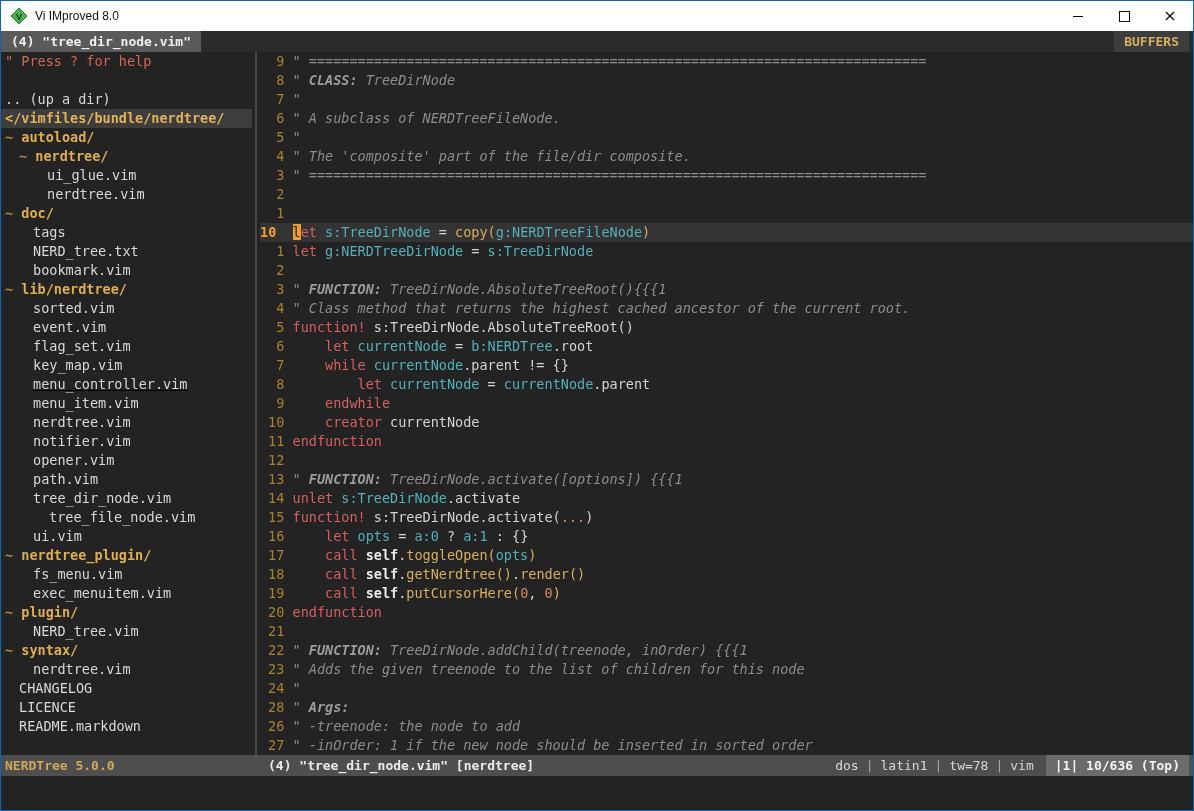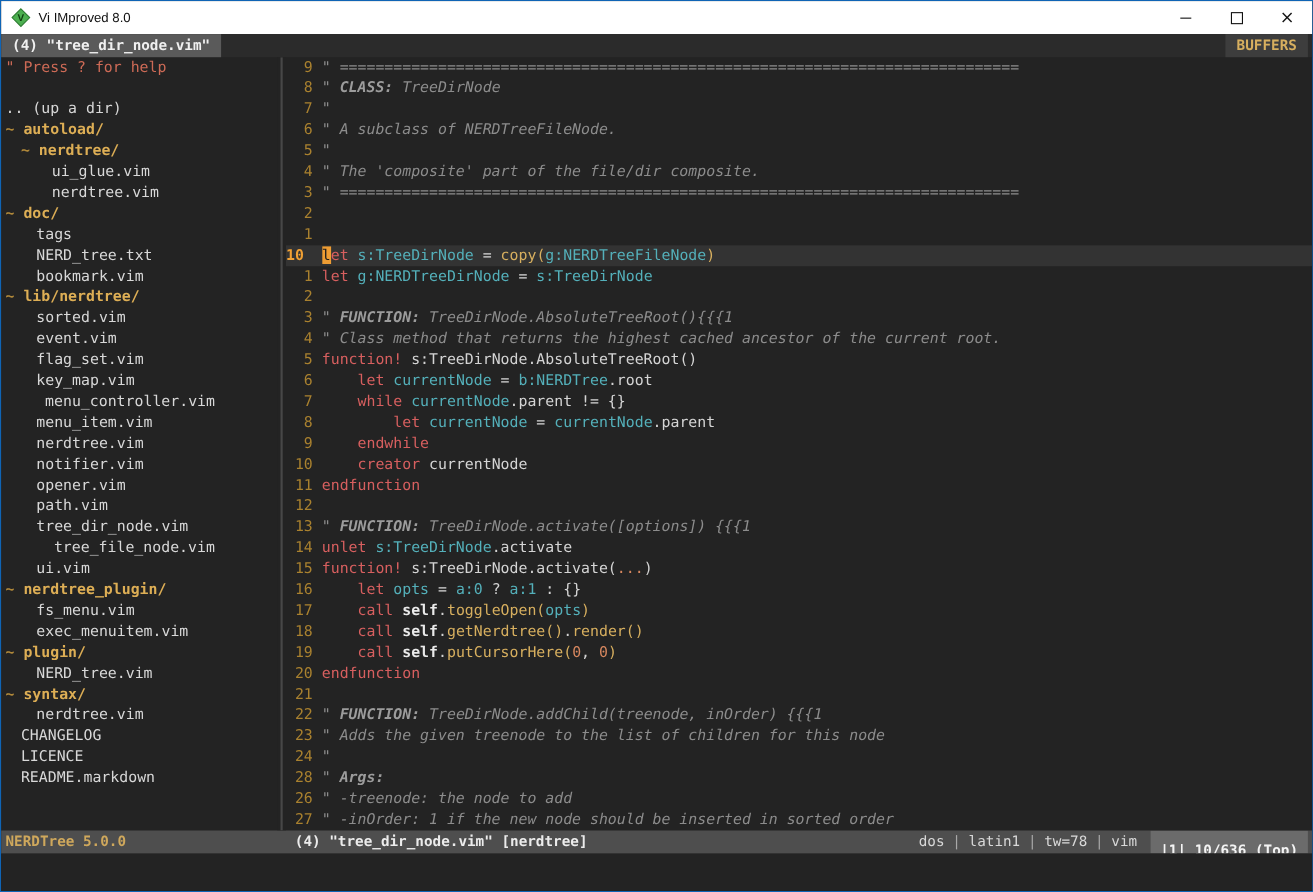"</vimfiles/bundle/nerdtree/" div.trow { html: none -> <div><span>&lt;/vimfiles/bundle/nerdtree/</span></div> }
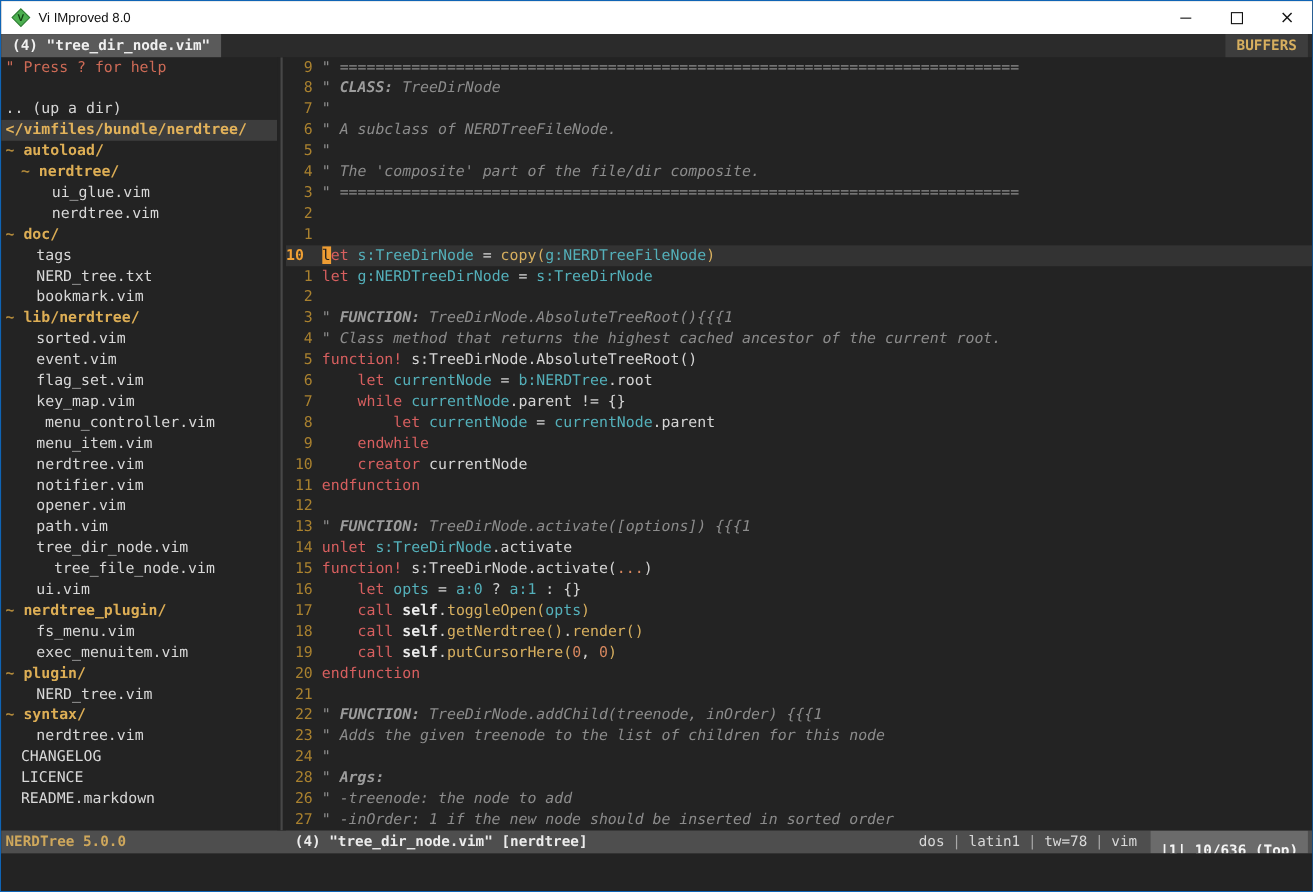"menu_controller.vim" div.trow { padding-left: 40px -> 32px; text-decoration: none -> underline }
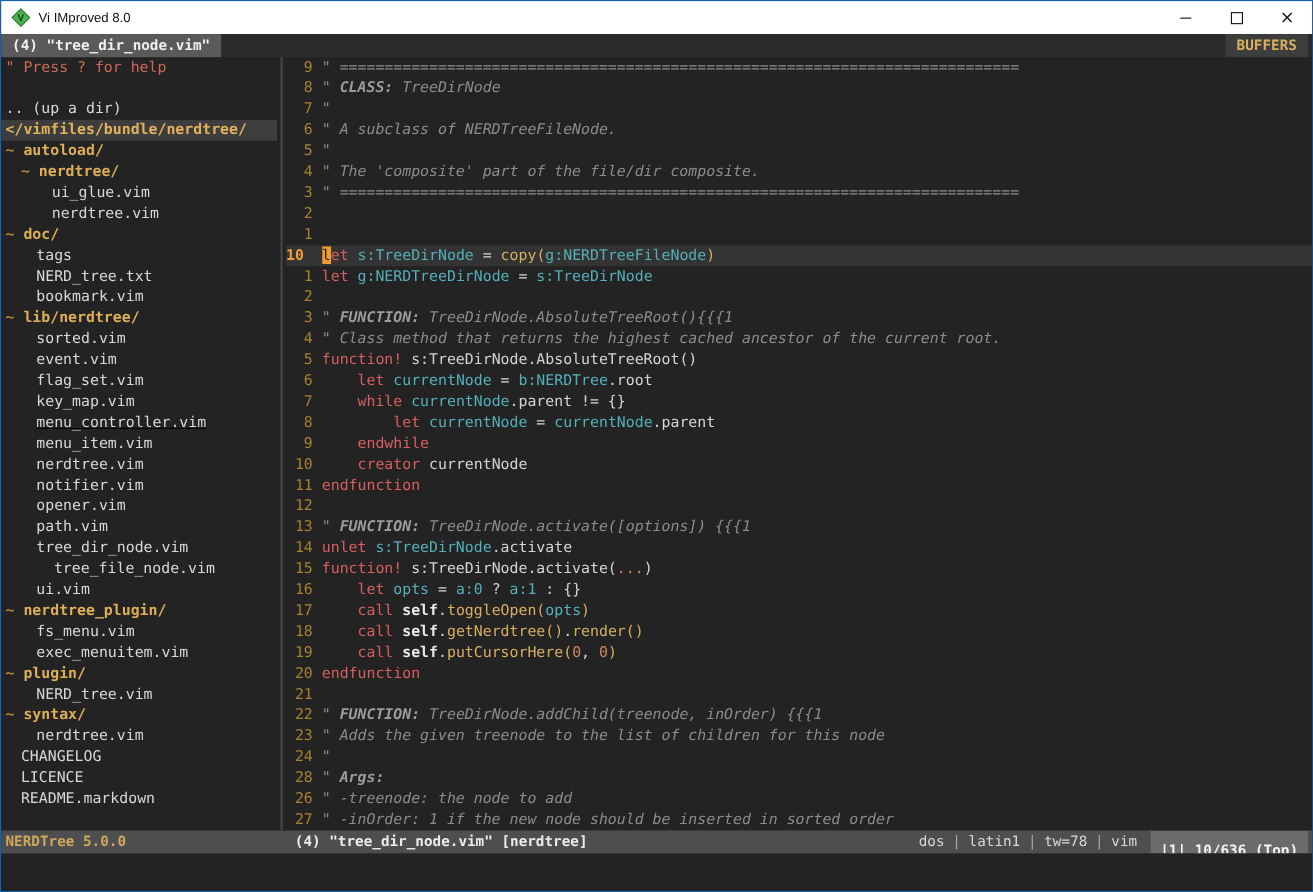"|1| 10/636 (Top)" .sl-pos-block { padding: 8px 9px -> 0 9px }
